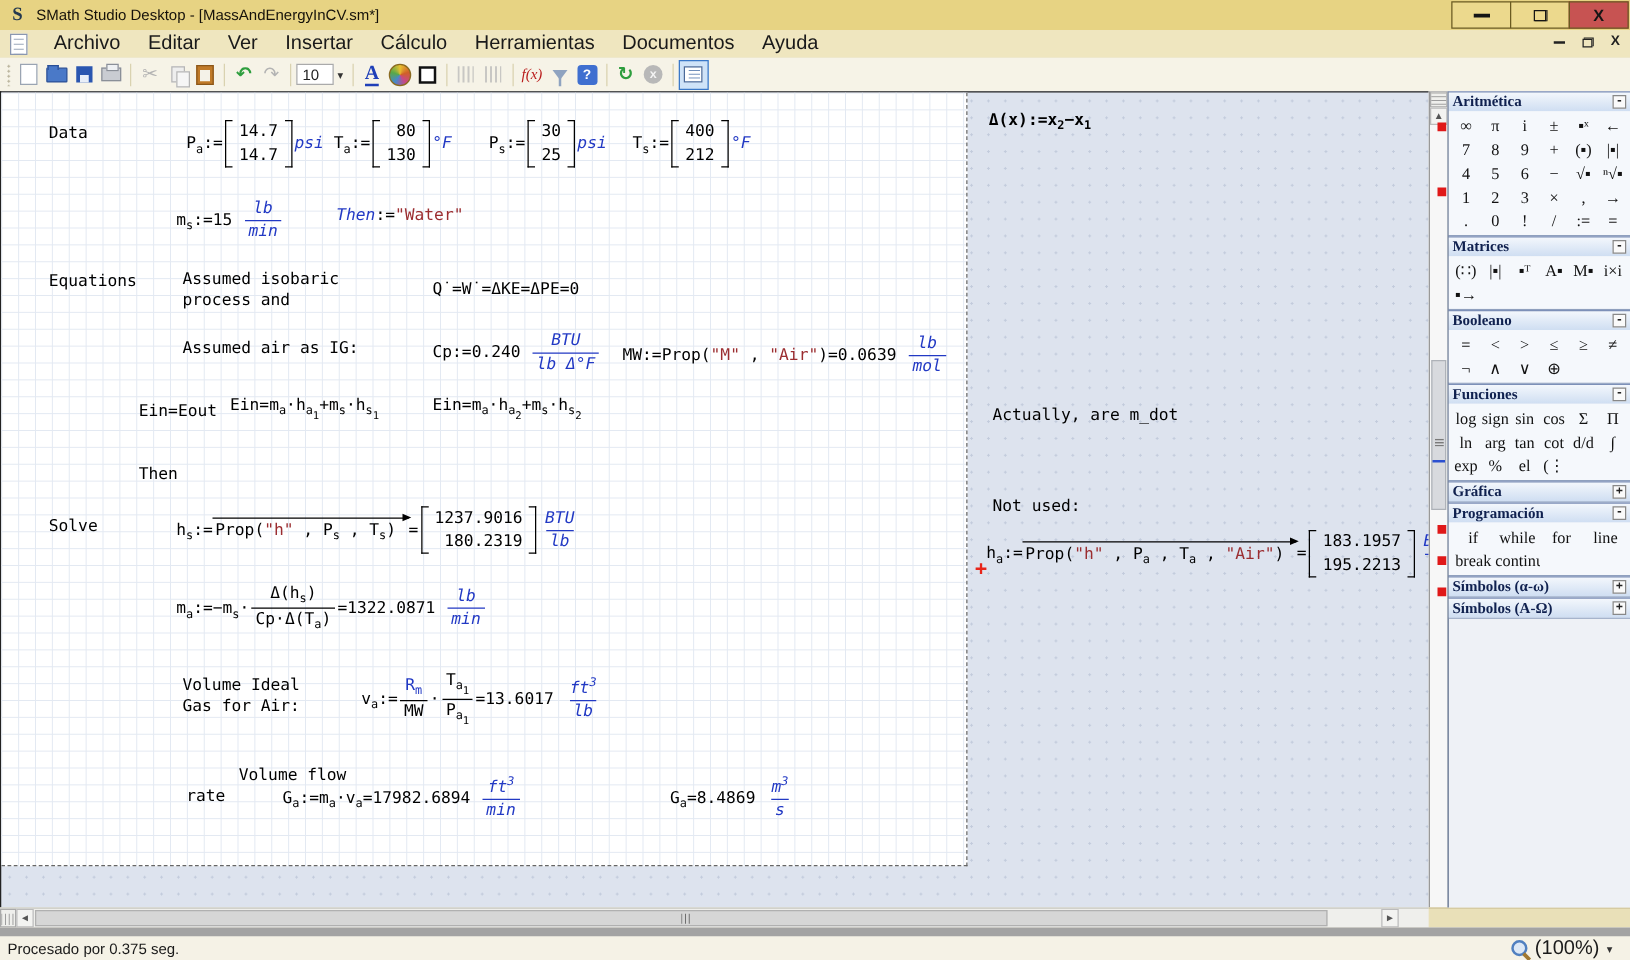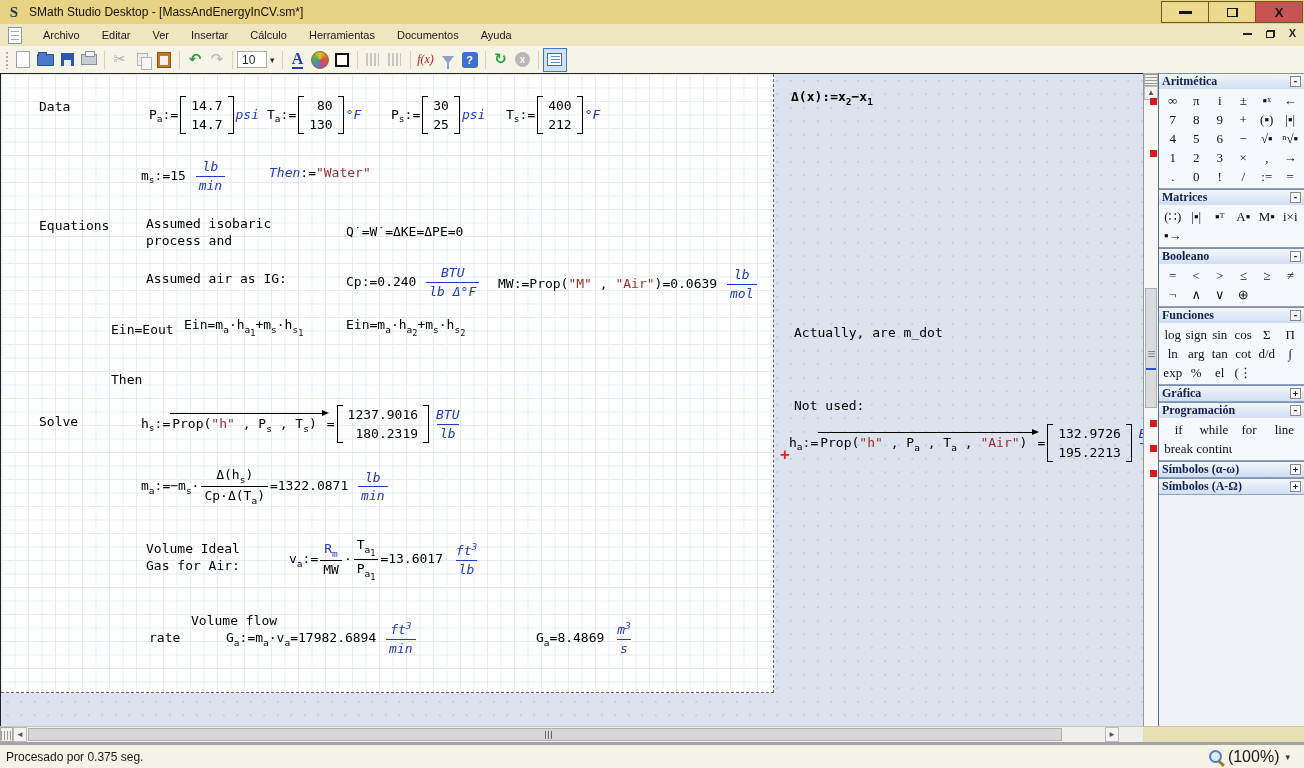"Archivo" .menu-item { font-size: 11px -> 16px }
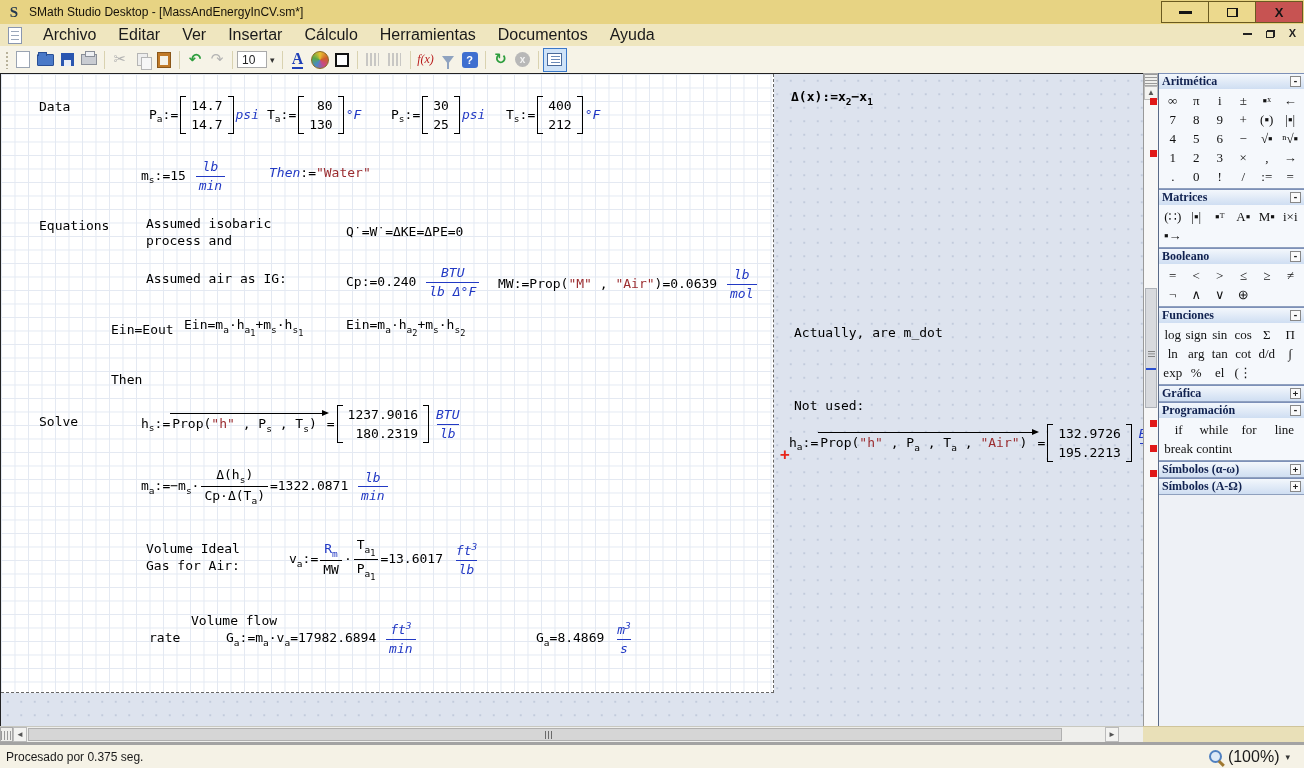"132.9726" span { text: 132.9726 -> 183.1957 }
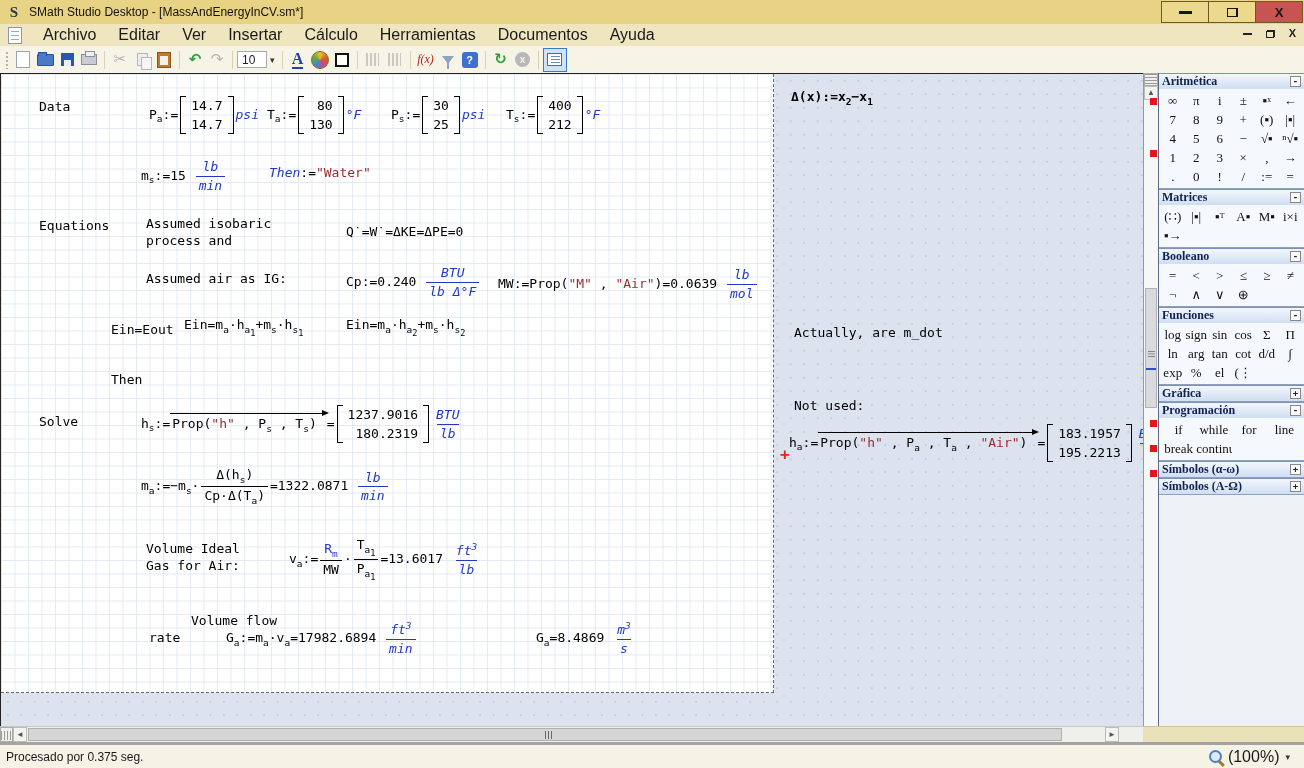"Procesado por 0.375 seg." .statusbar { border-top: 3px solid #a3a3a3 -> 7px solid #a3a3a3 }
